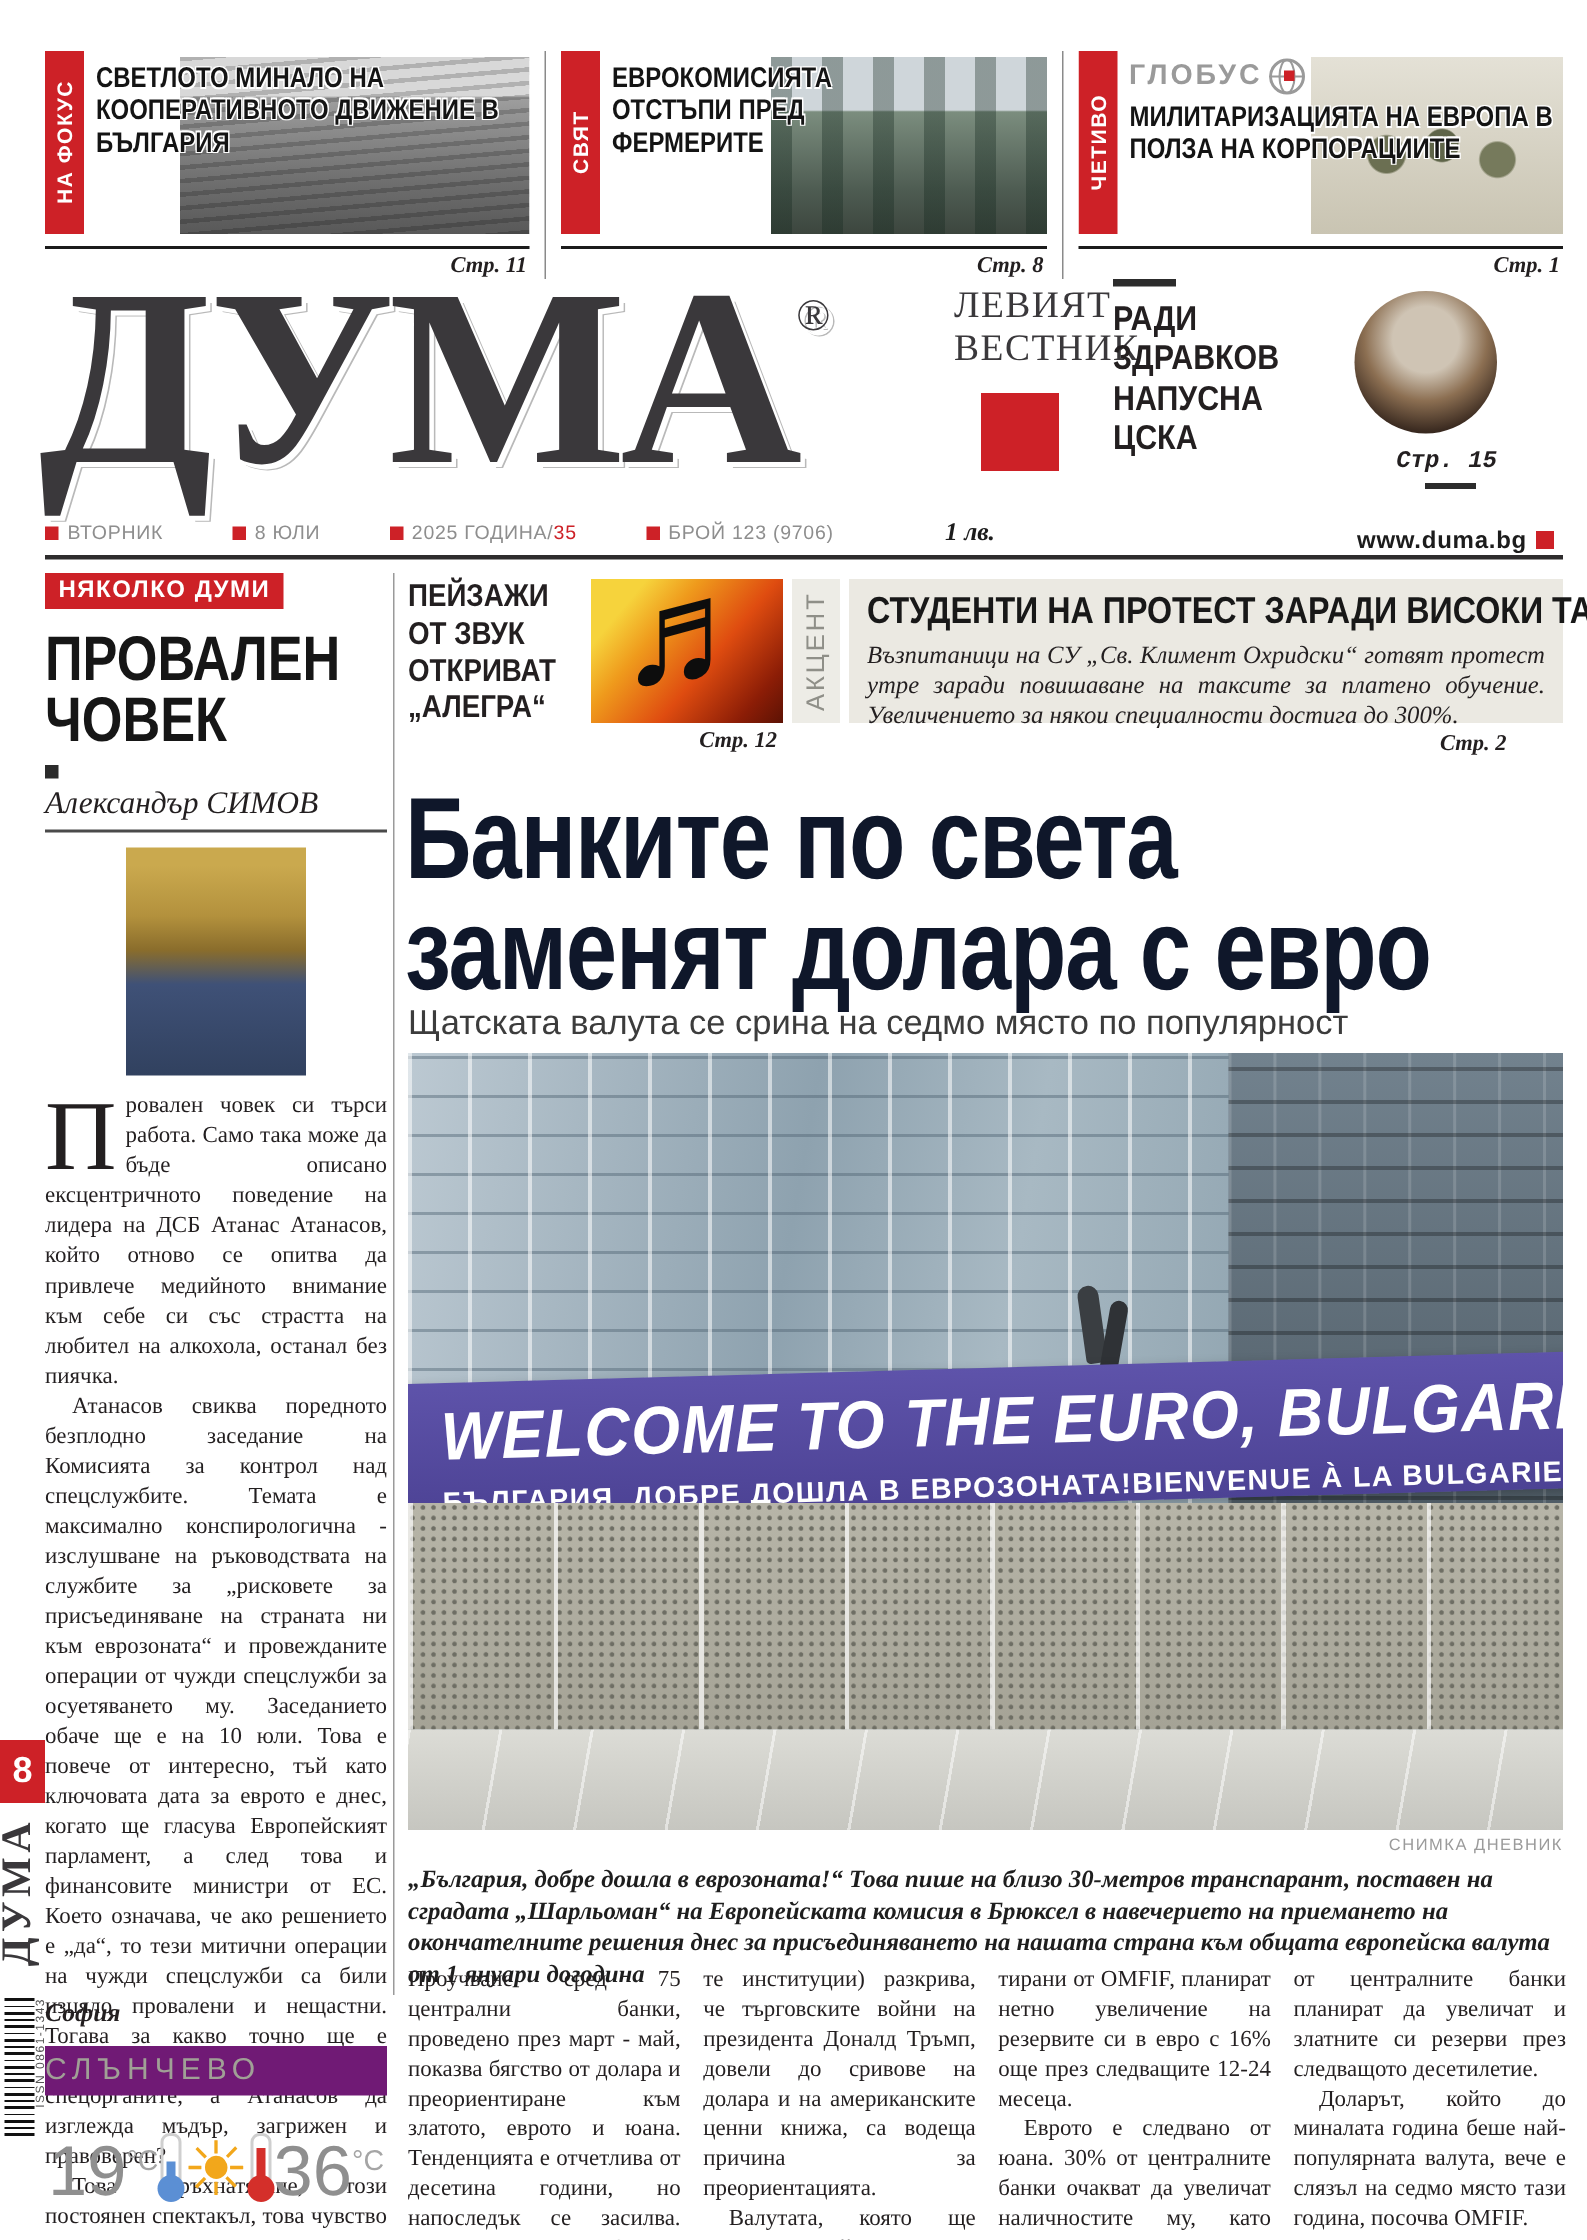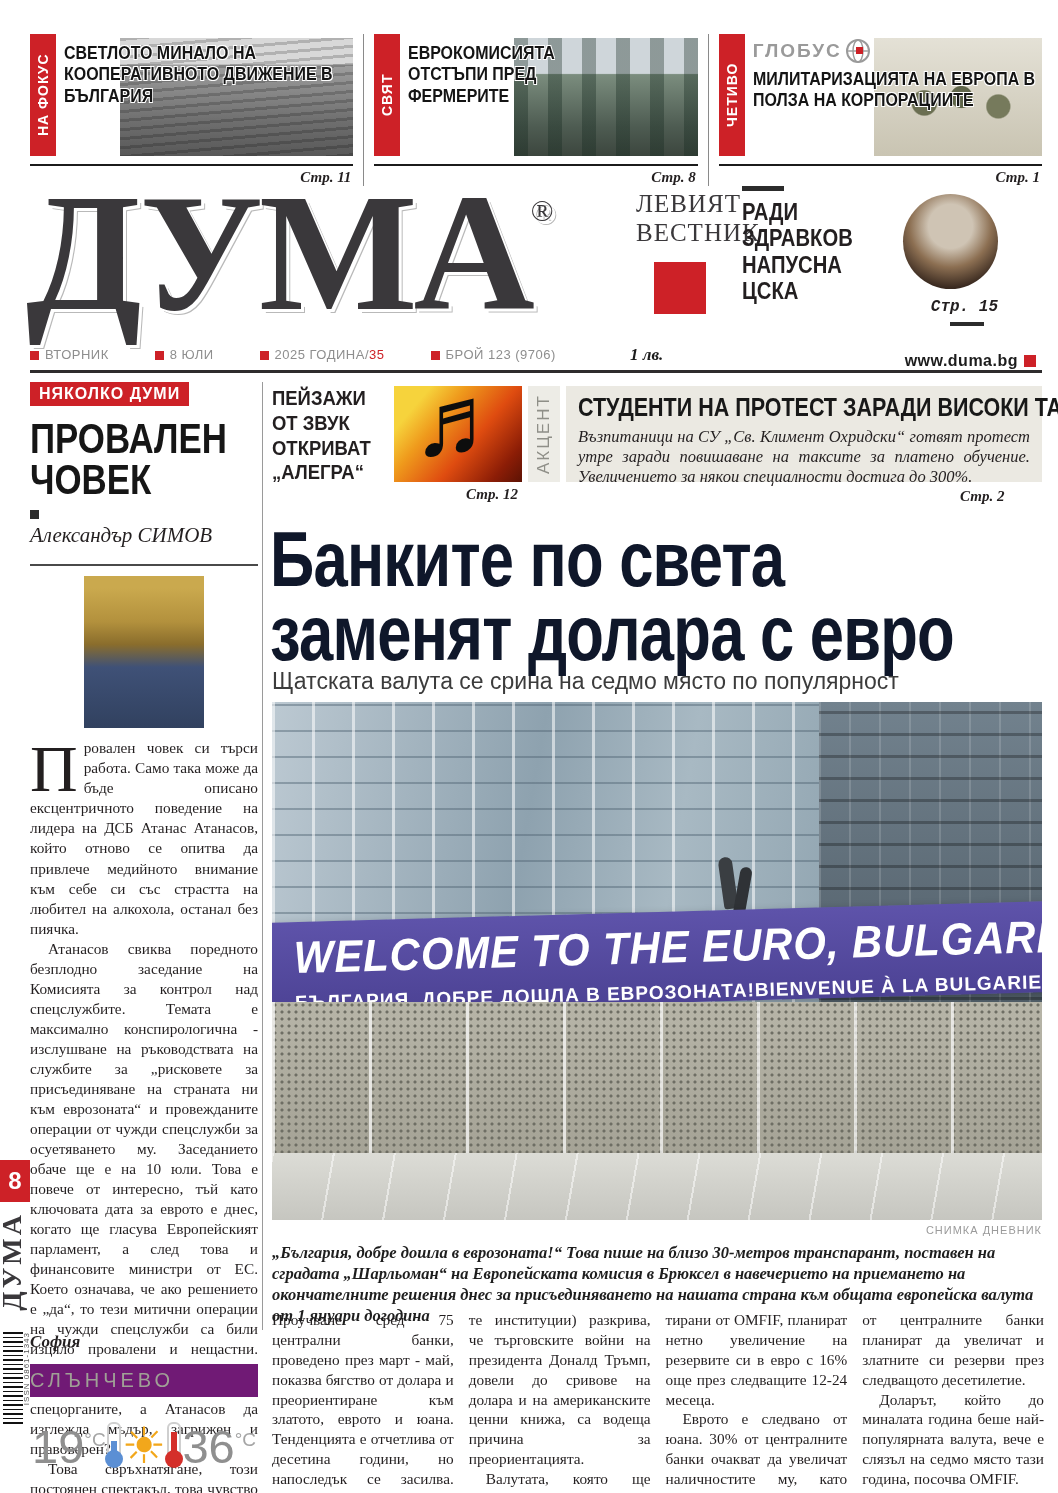"Александър СИМОВ" .op-author { margin: 2px 0 16px -> 2px 0 5px }
